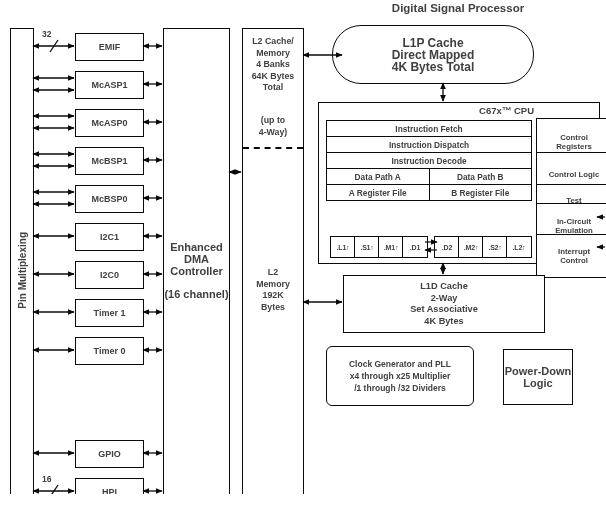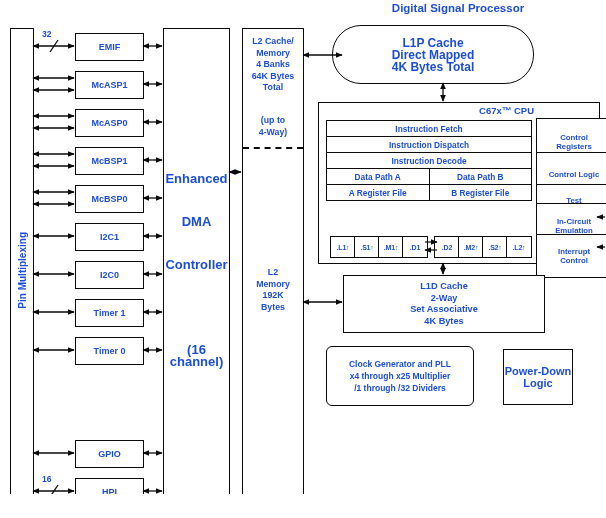"Digital Signal Processor" #canvas { color: #1d4ed8 -> #404040 }
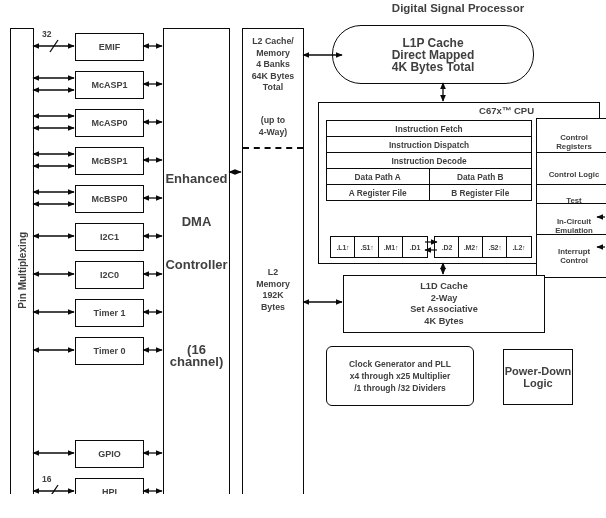"Enhanced" .dma { font-size: 13px -> 11px; gap: 31px -> none }
